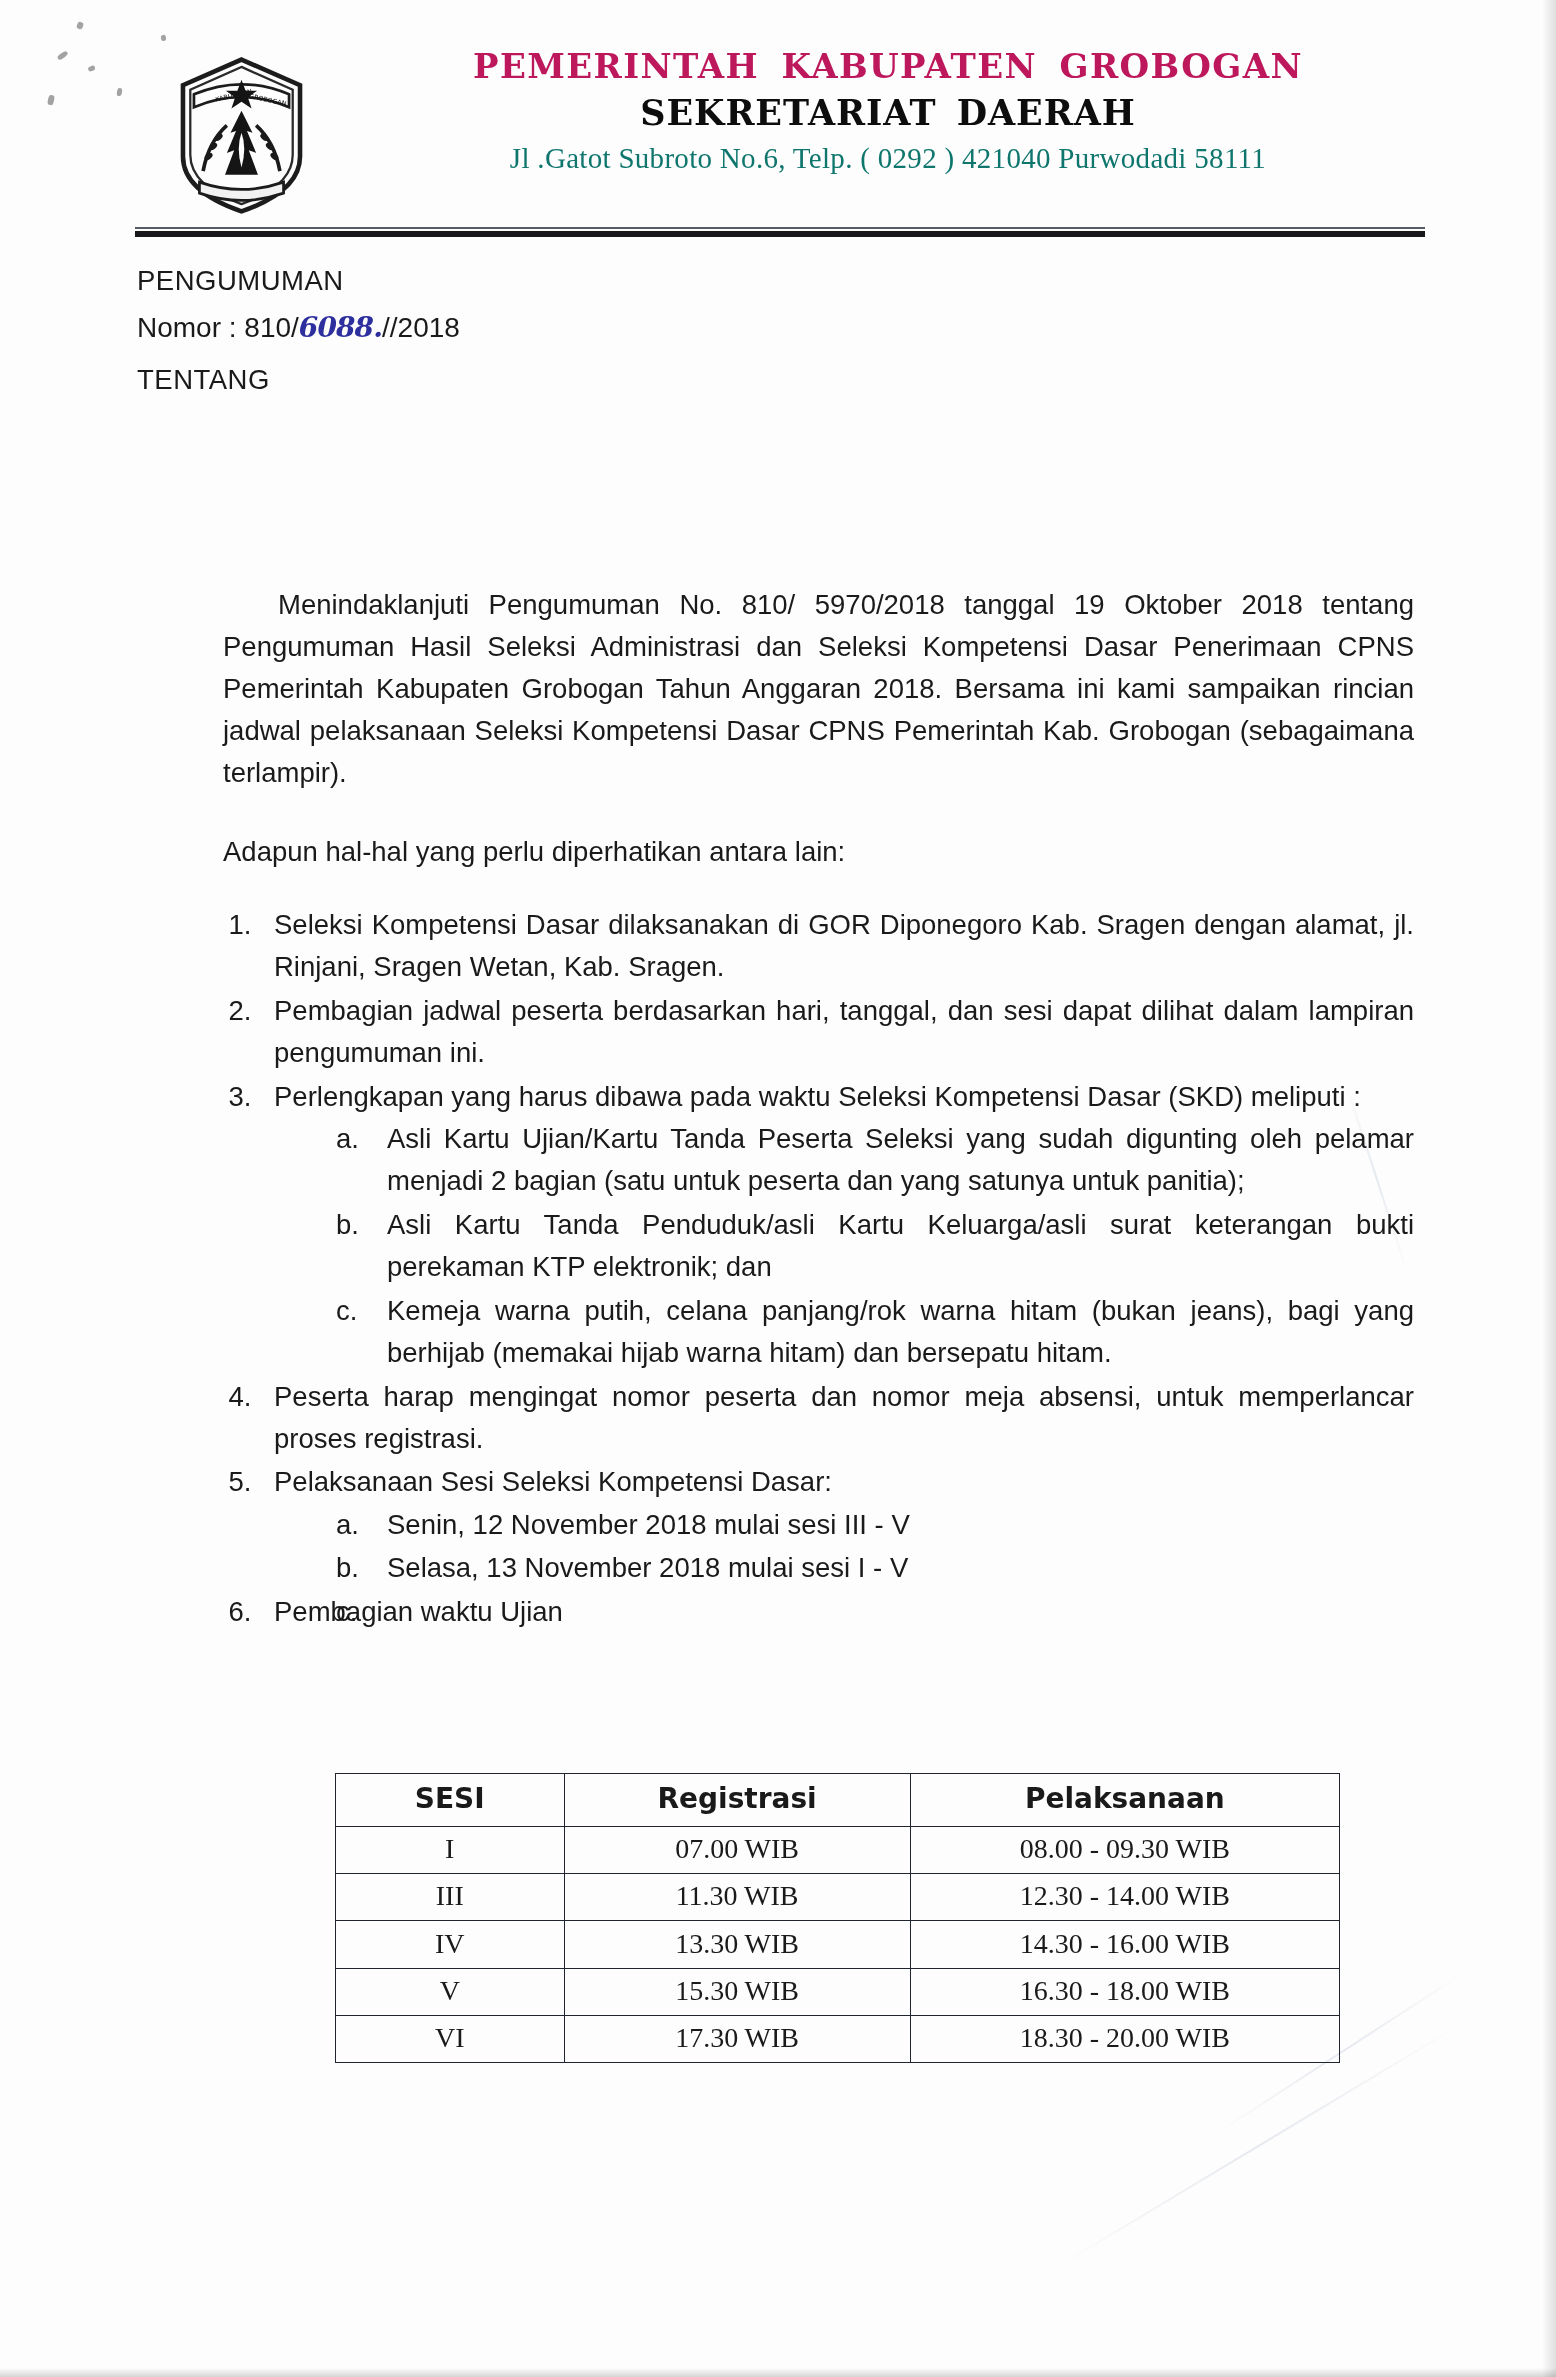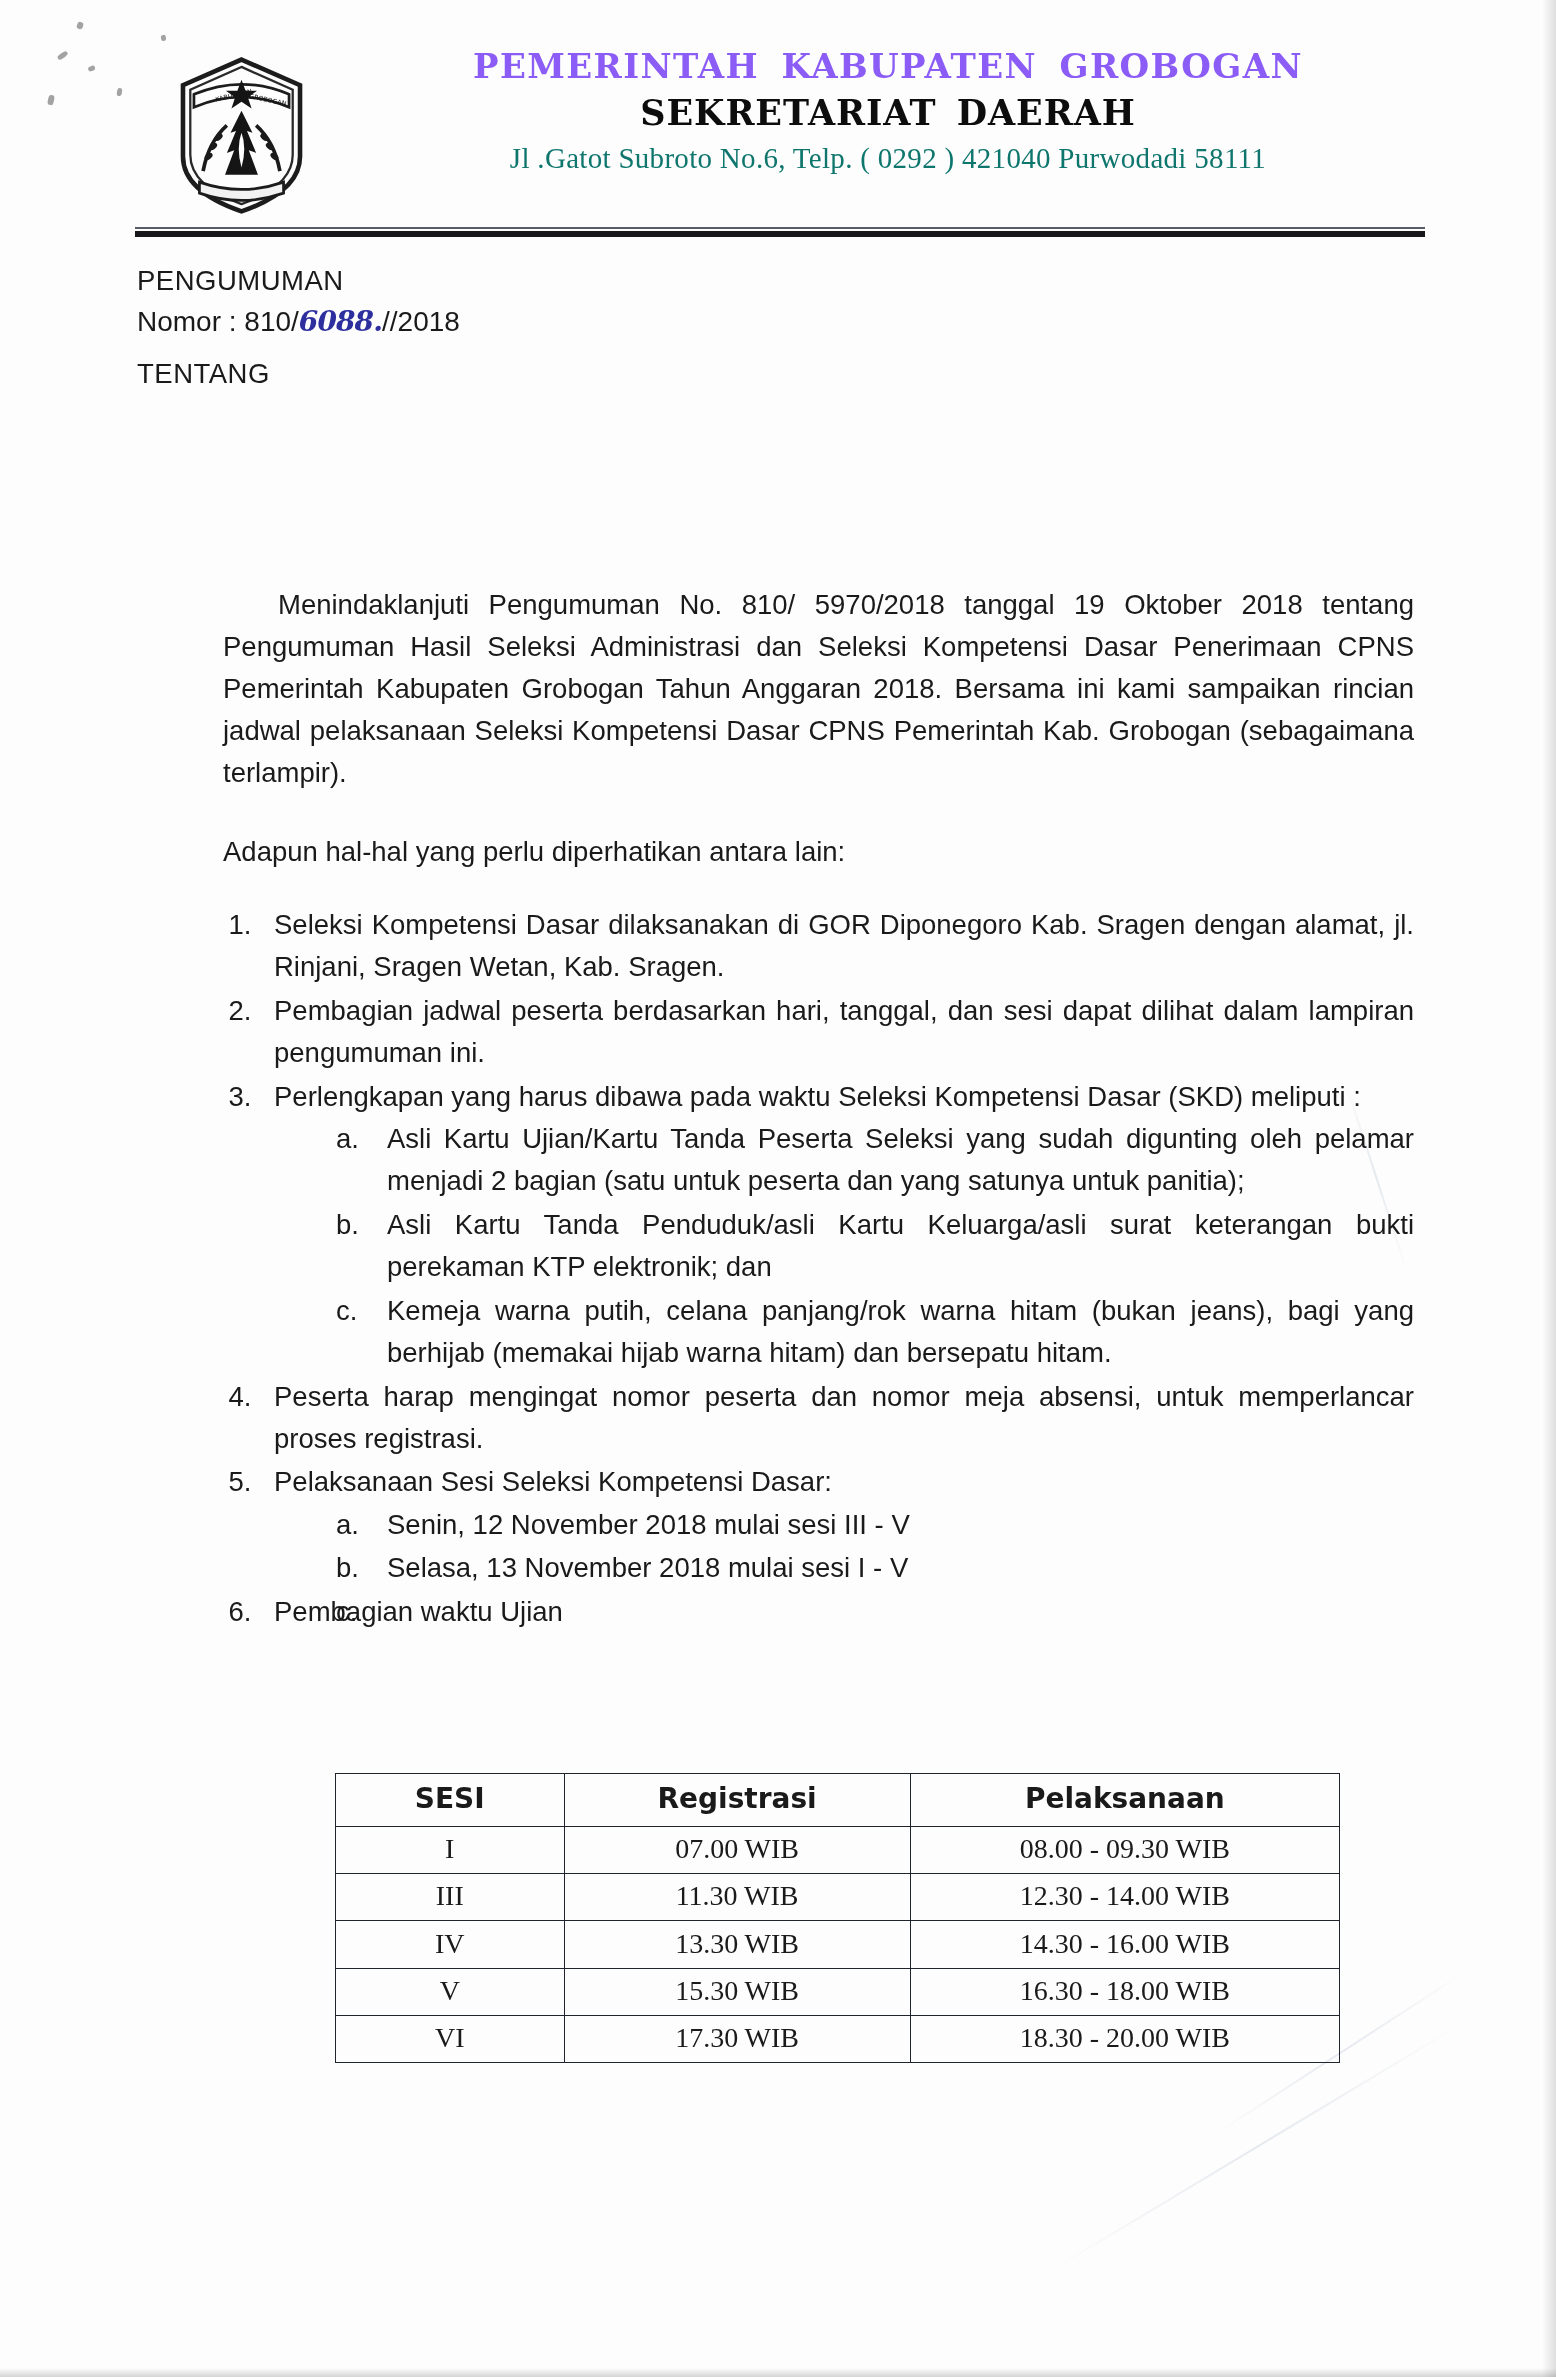"PEMERINTAH KABUPATEN GROBOGAN" .lh-line1 { color: #8b5cf6 -> #be185d }
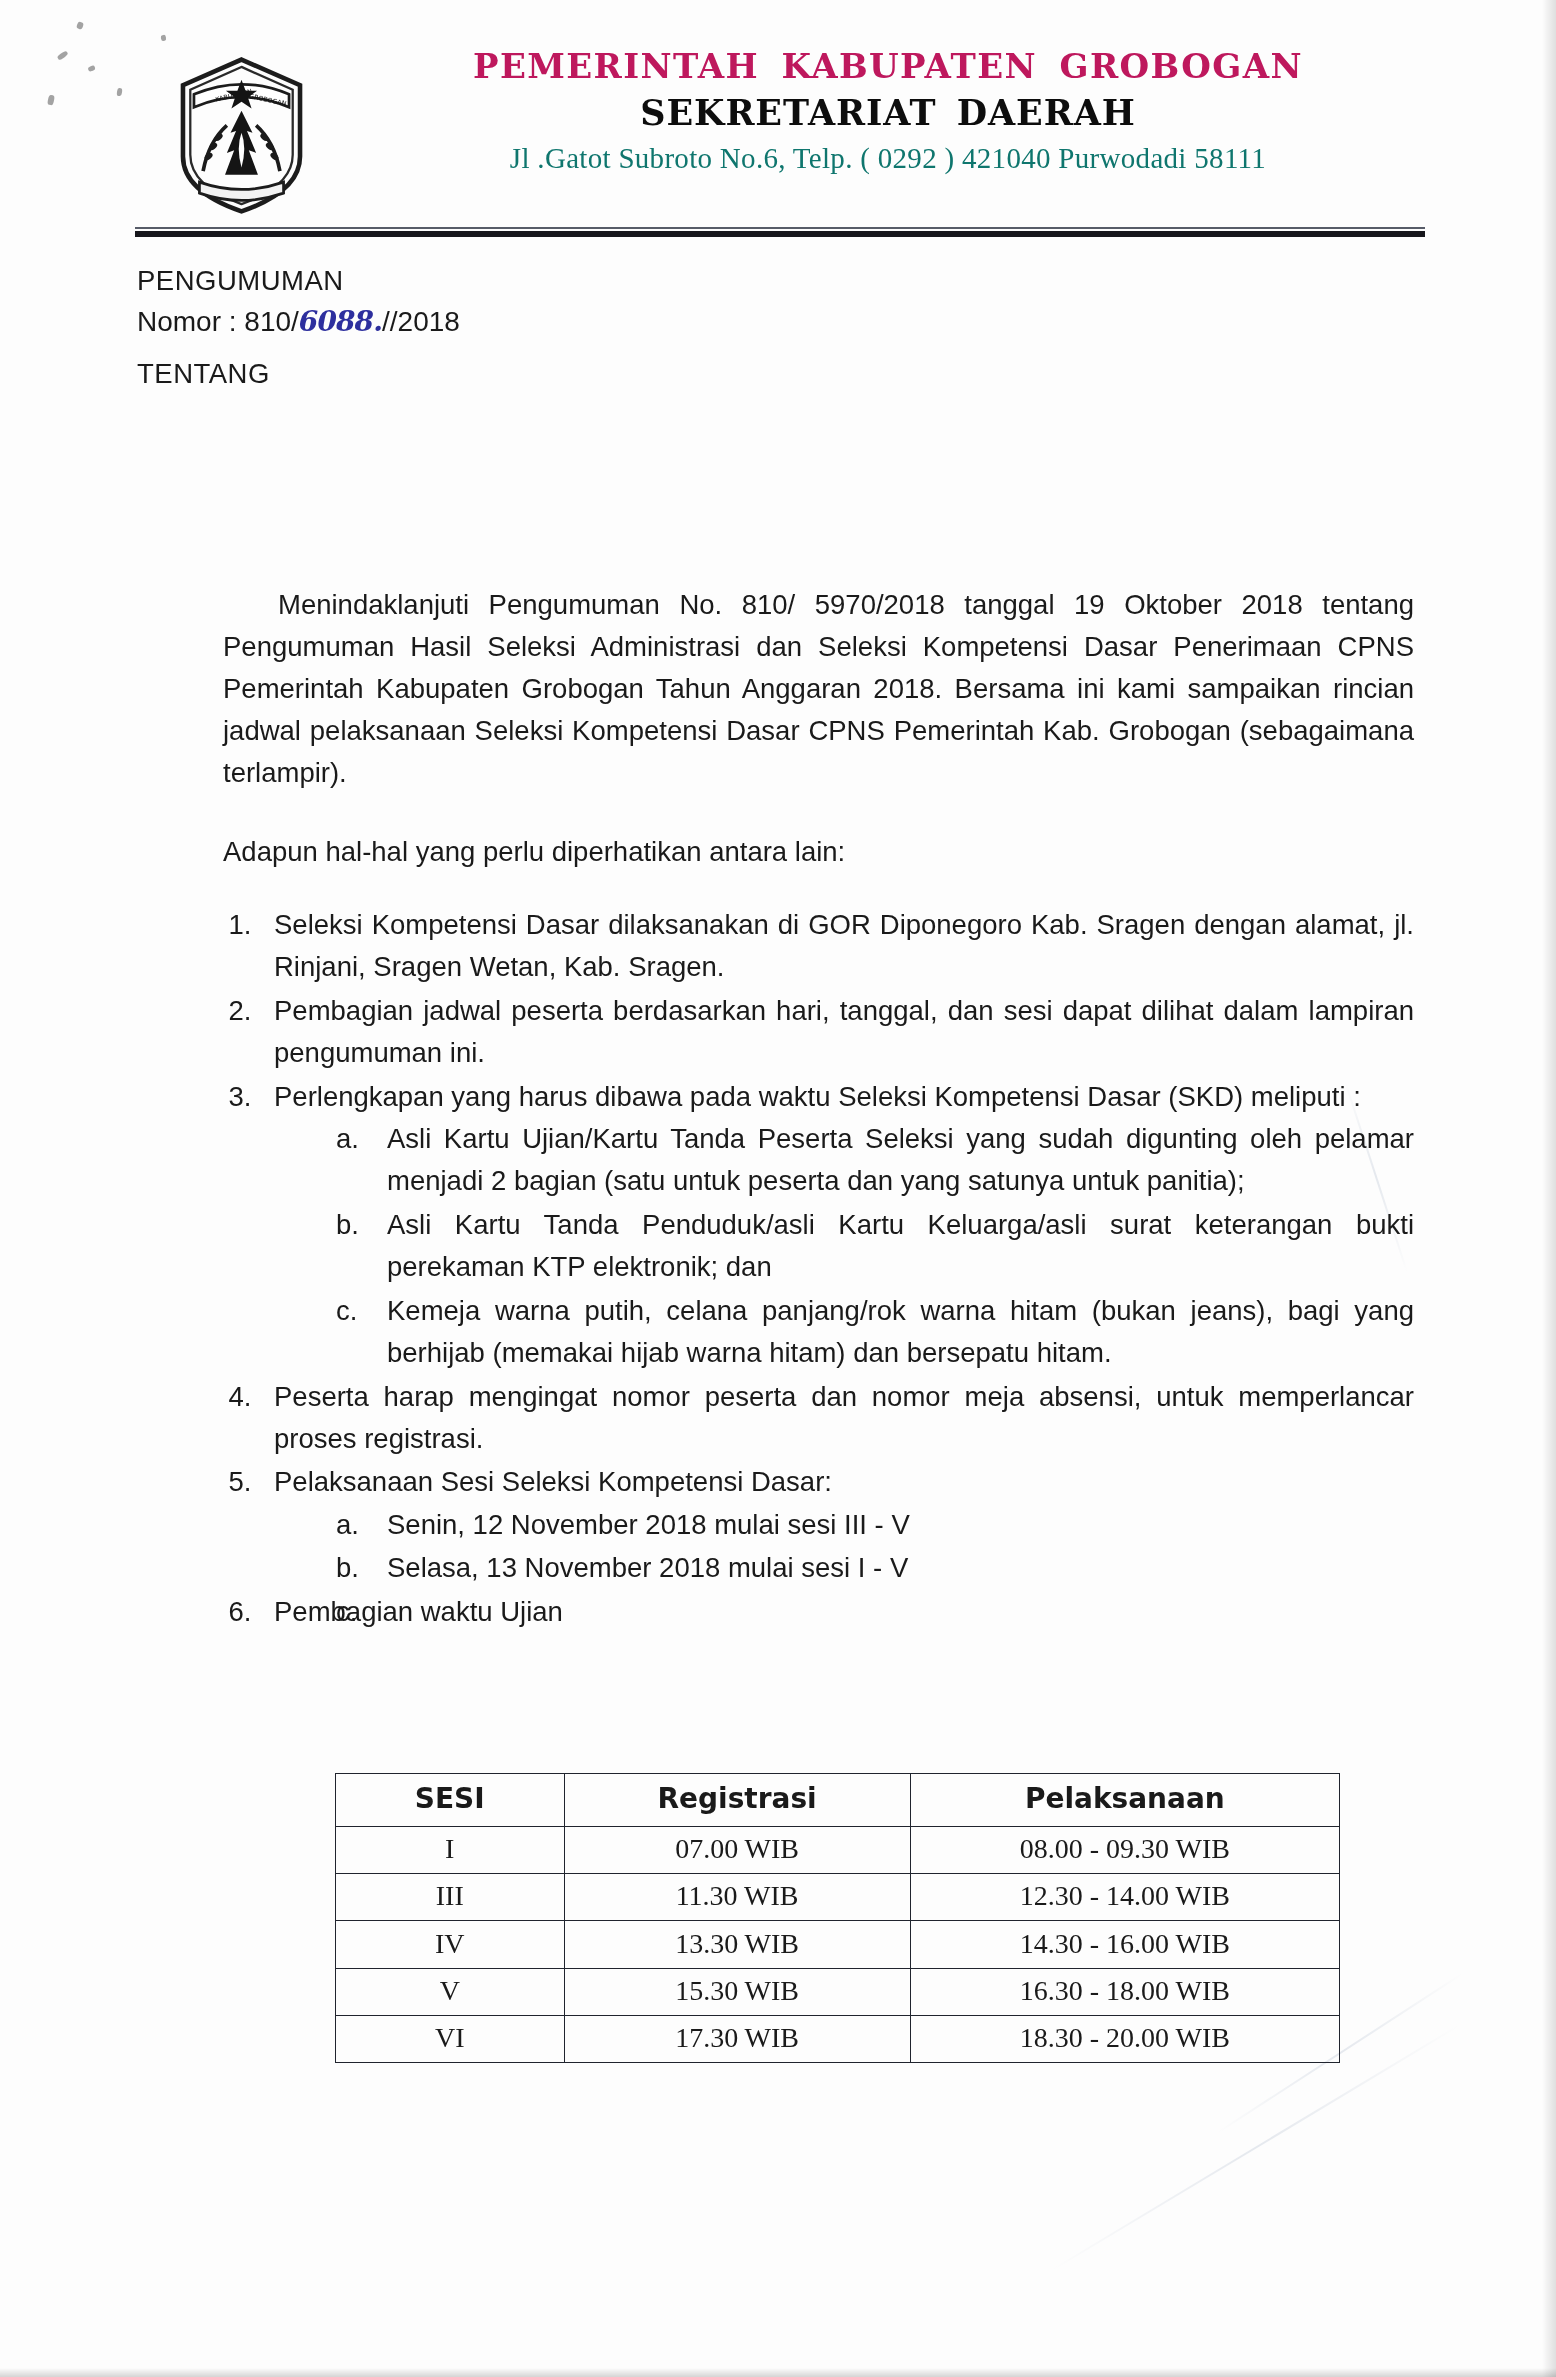"Nomor : 810/6088.//2018" .t-nomor { margin-top: 13px -> 19px }
